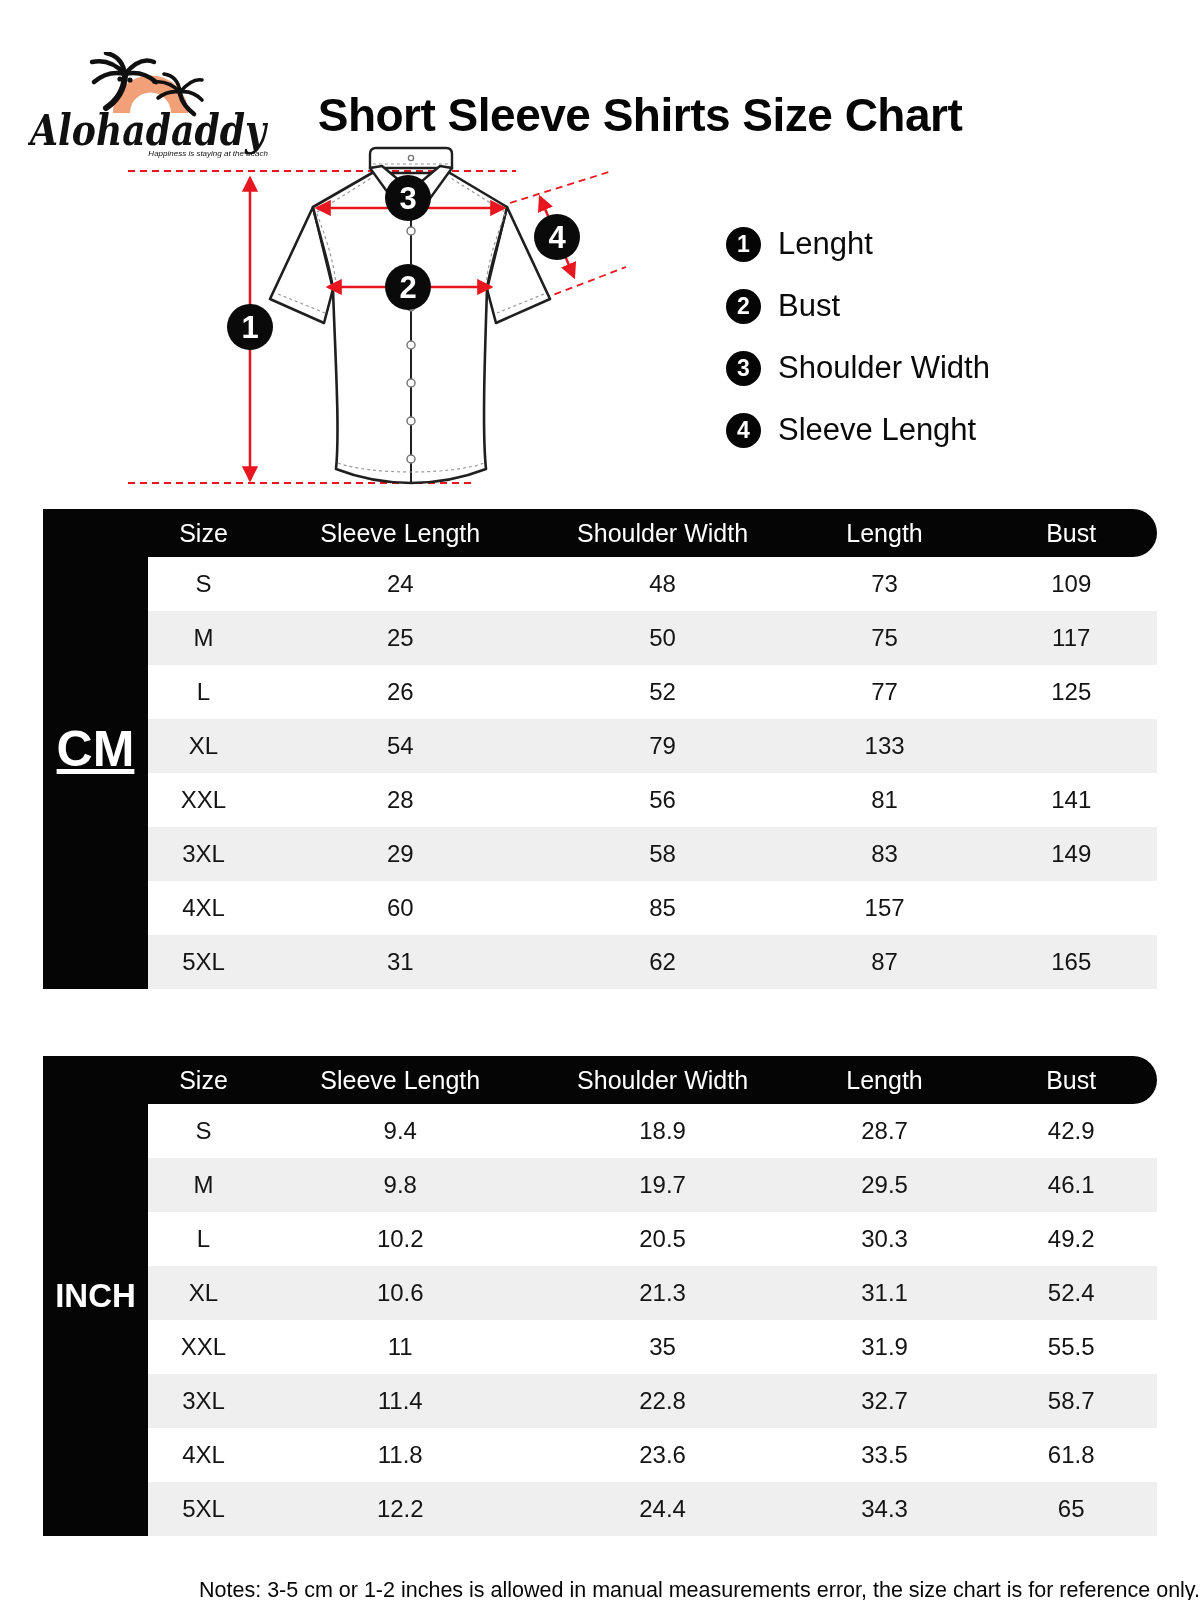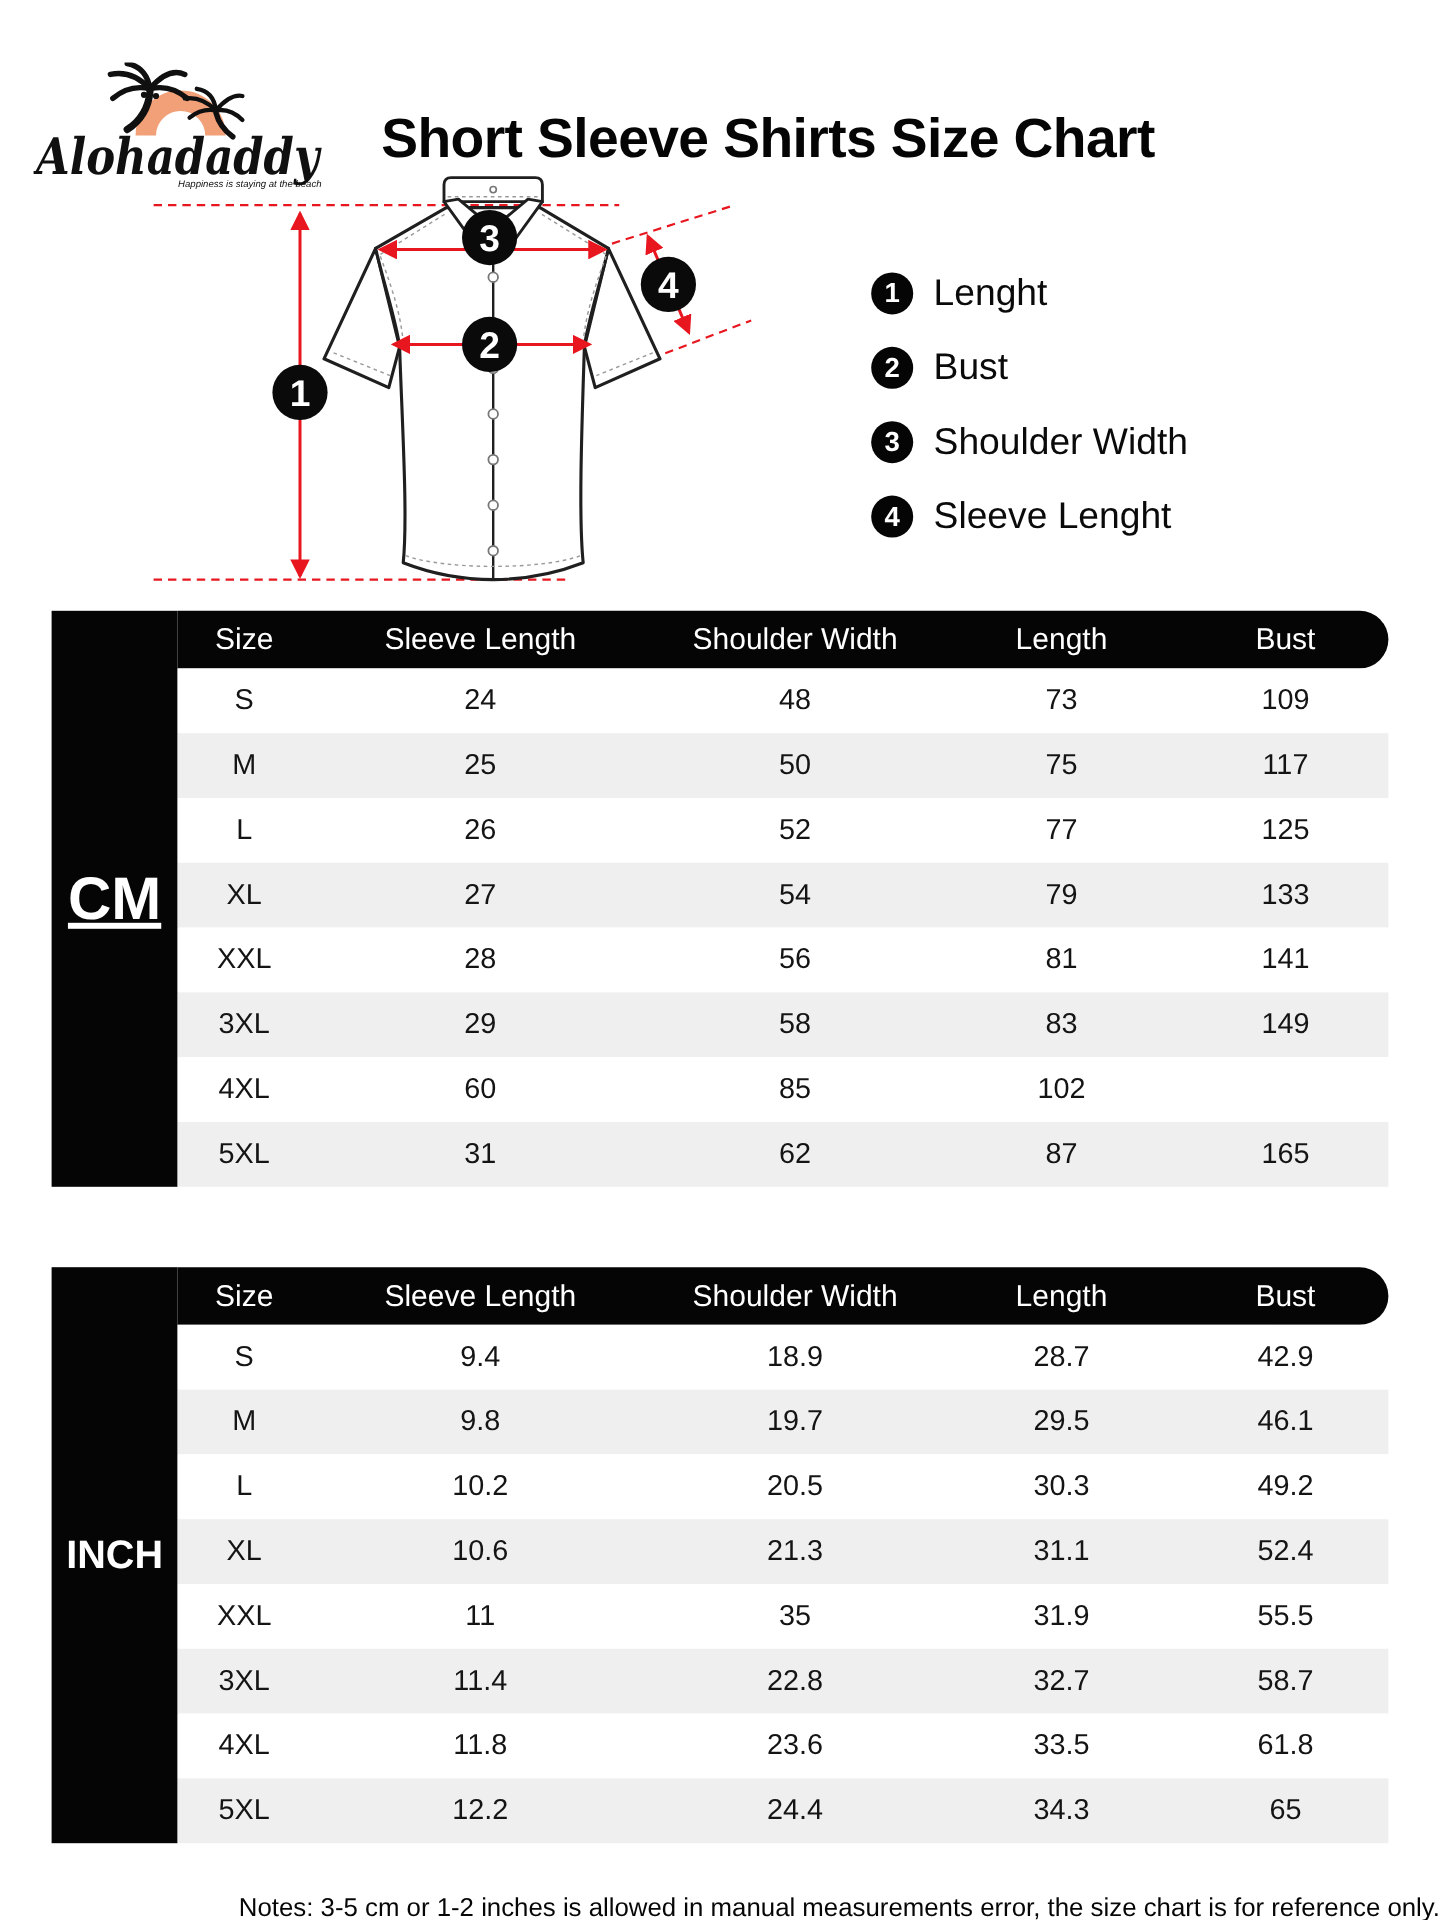"27" div.td { html: <div>27</div> -> none }
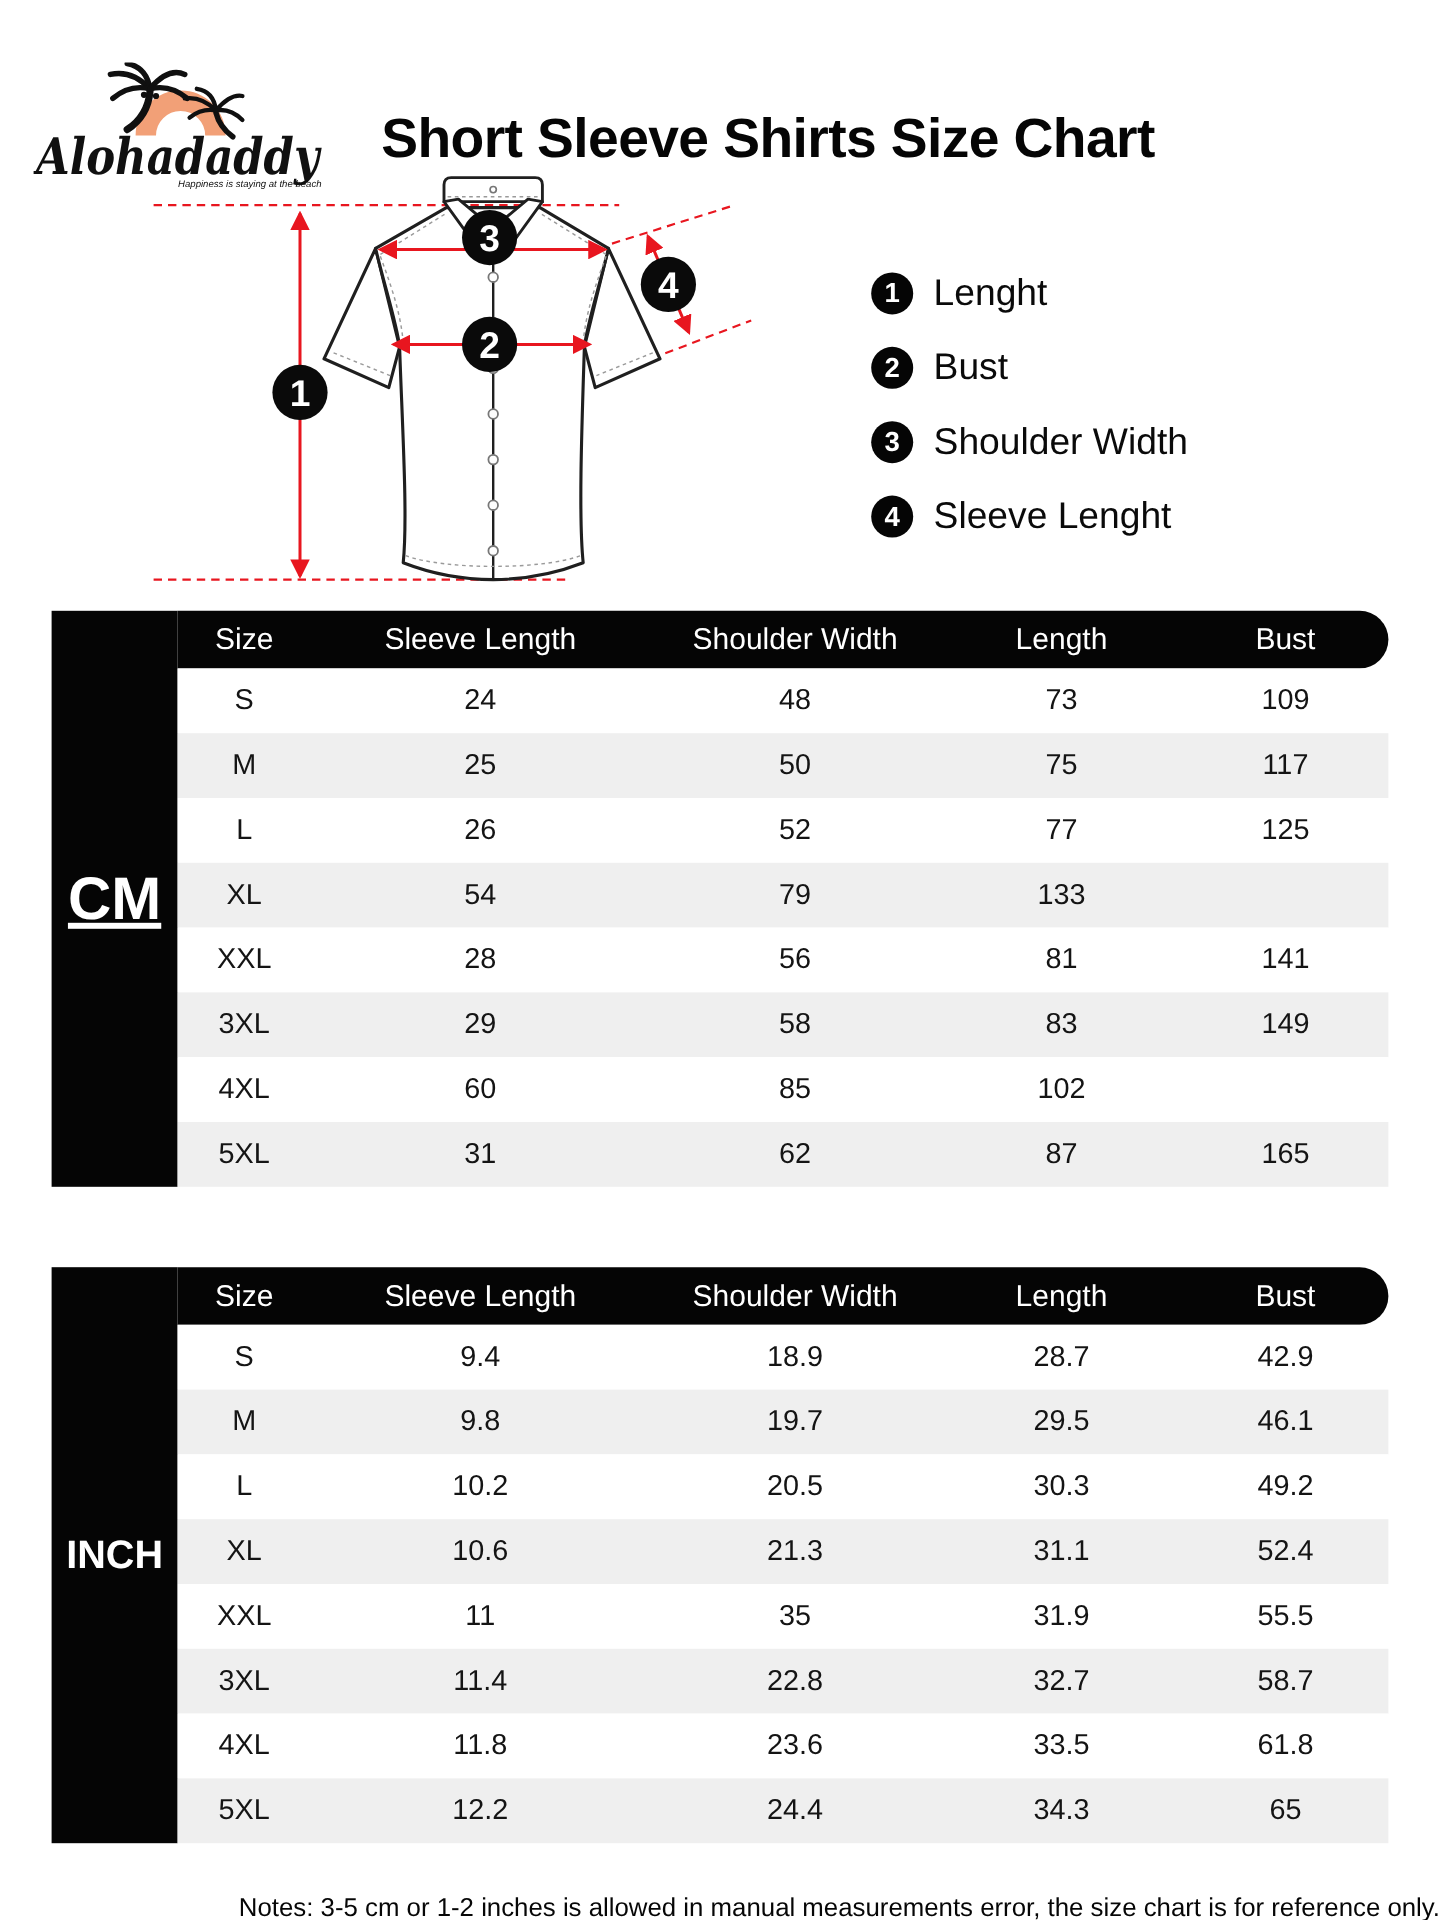"102" div.td { text: 102 -> 157 }
